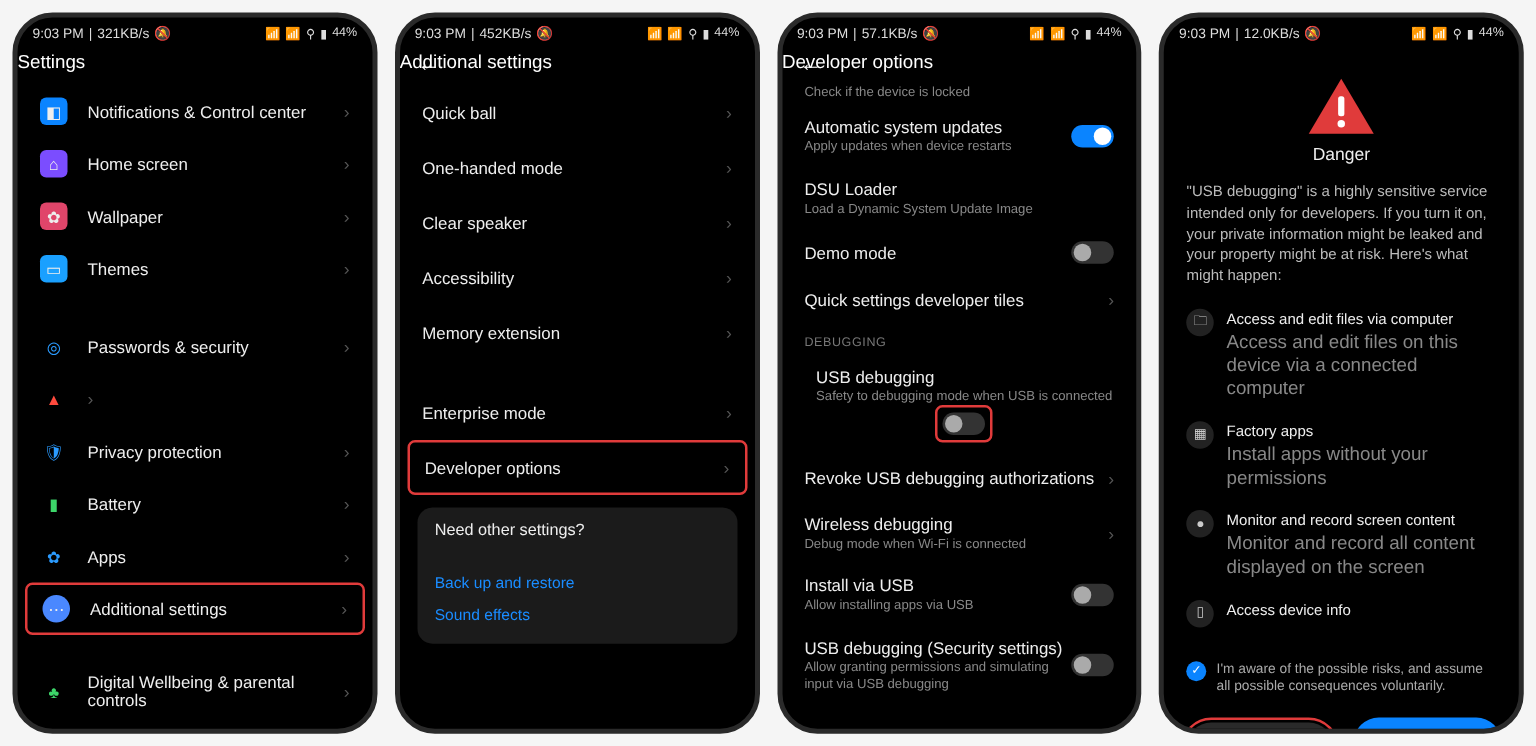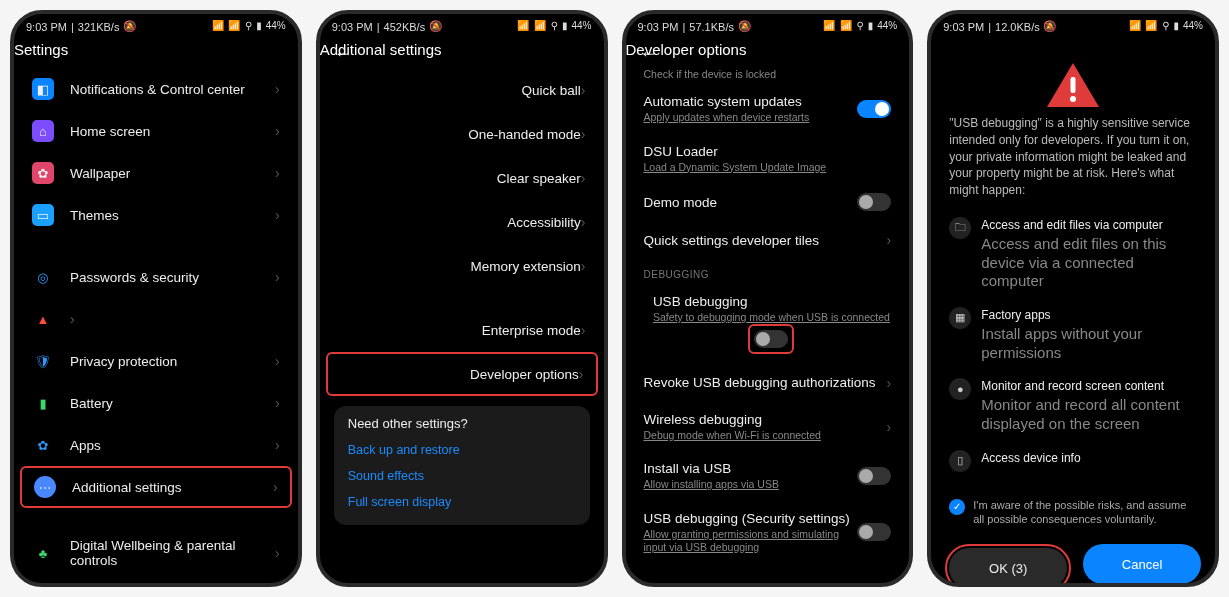"9:03 PM" .statusbar { align-items: flex-start -> center }
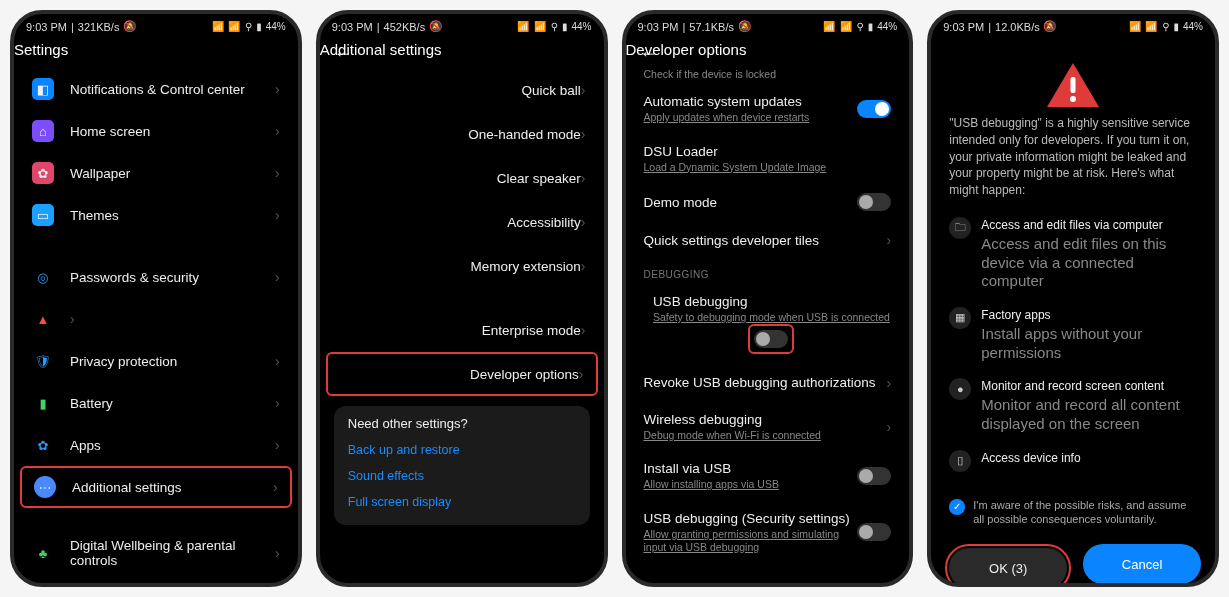"Quick ball" .row.big { text-align: right -> none }
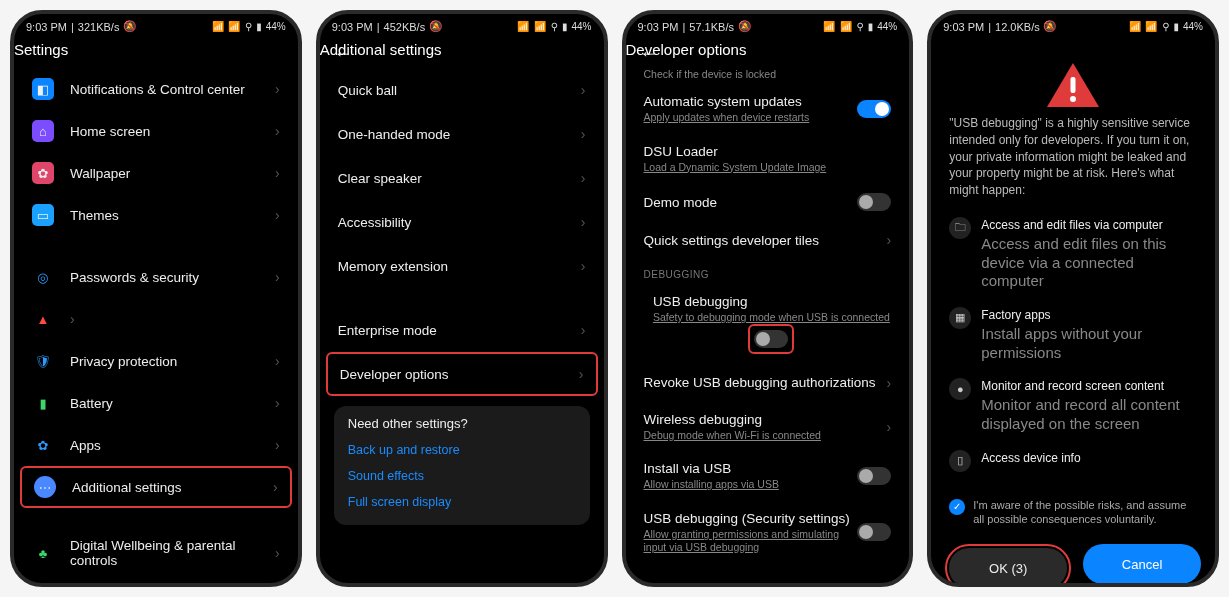"Apply updates when device restarts" .row .sub { text-decoration: underline -> none }
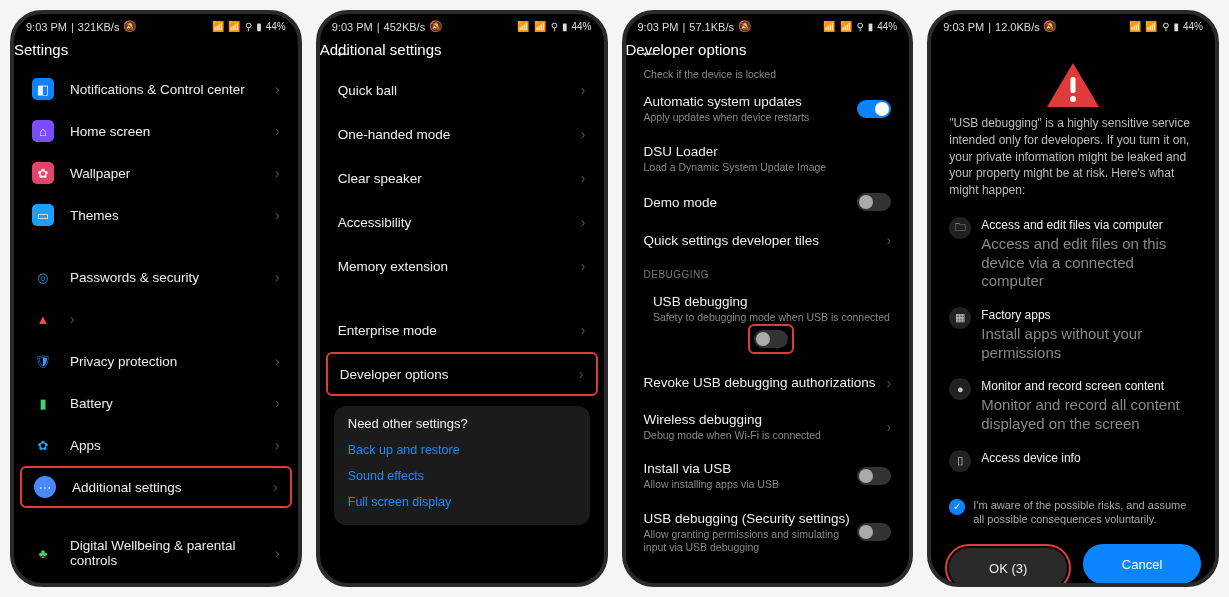"Danger" div.warn-title { html: none -> <div>Danger</div> }
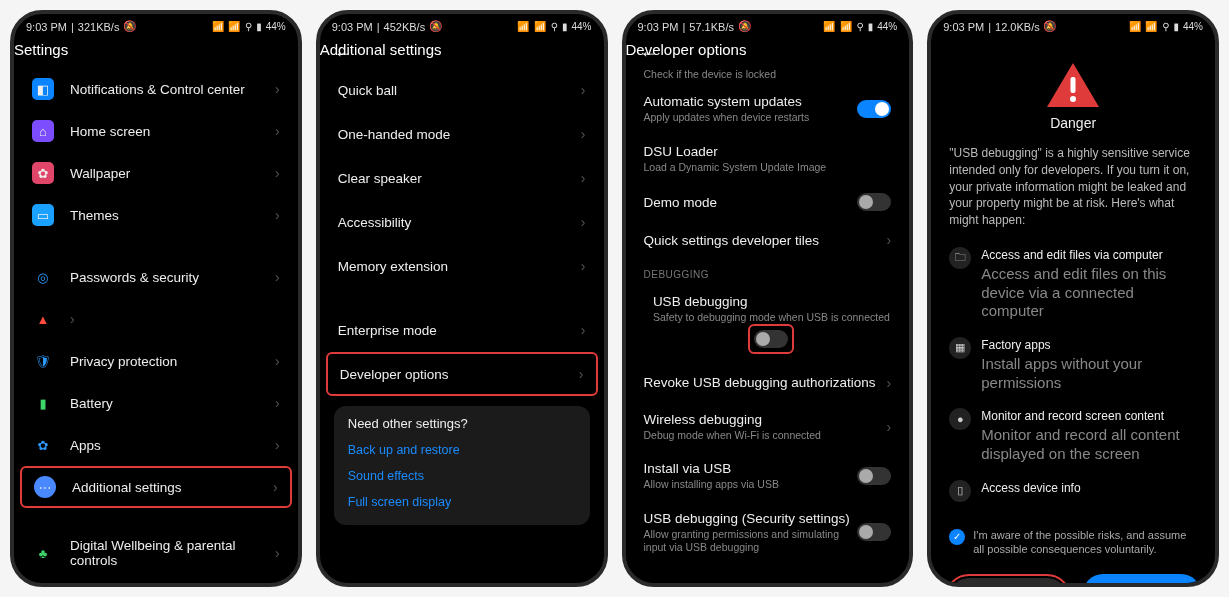"Need other settings?" .card-hdr { margin-bottom: 6px -> 22px }
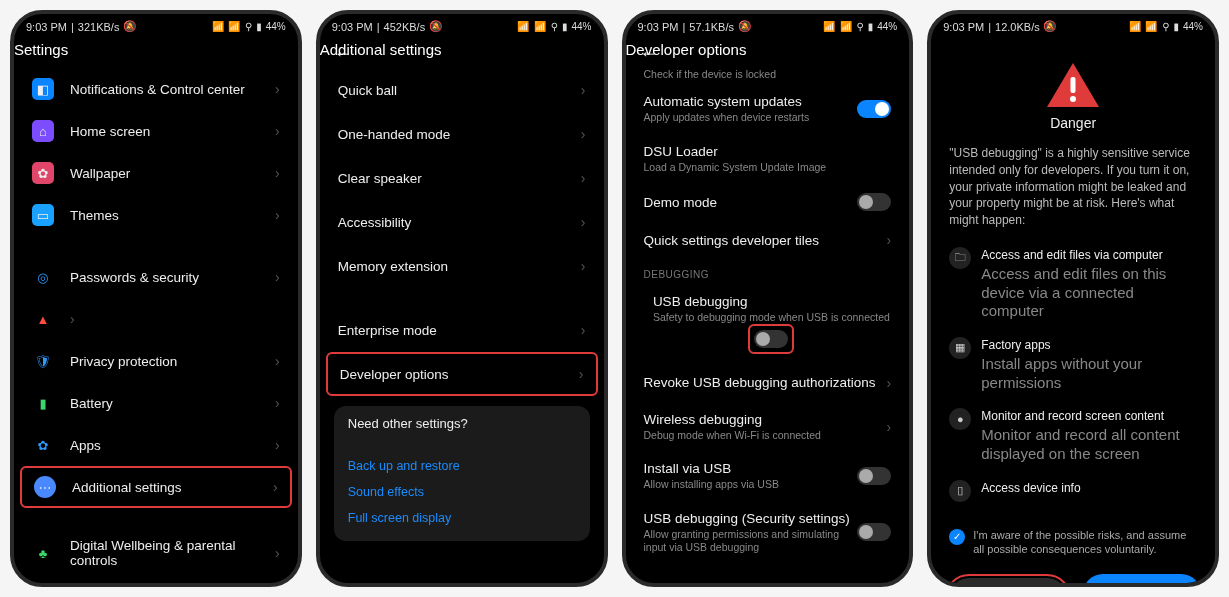"Full screen display" div.card-link { html: <div>Full screen display</div> -> none }
